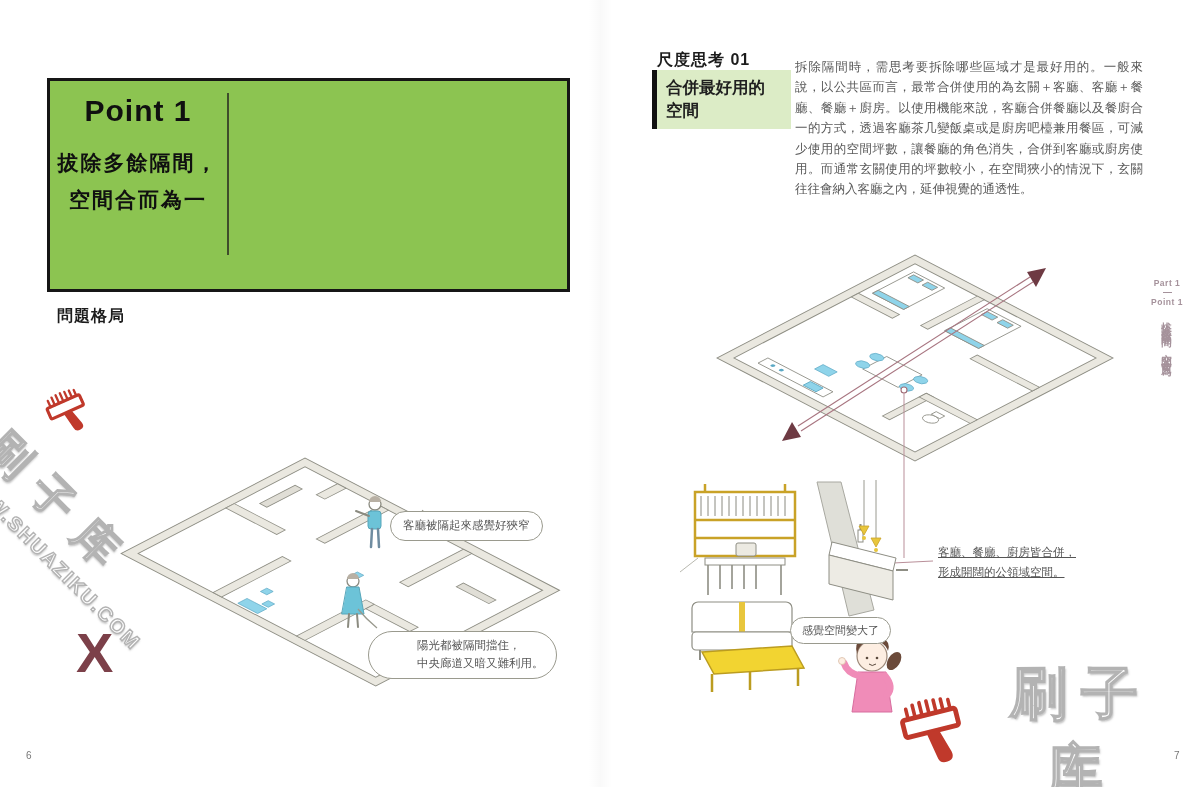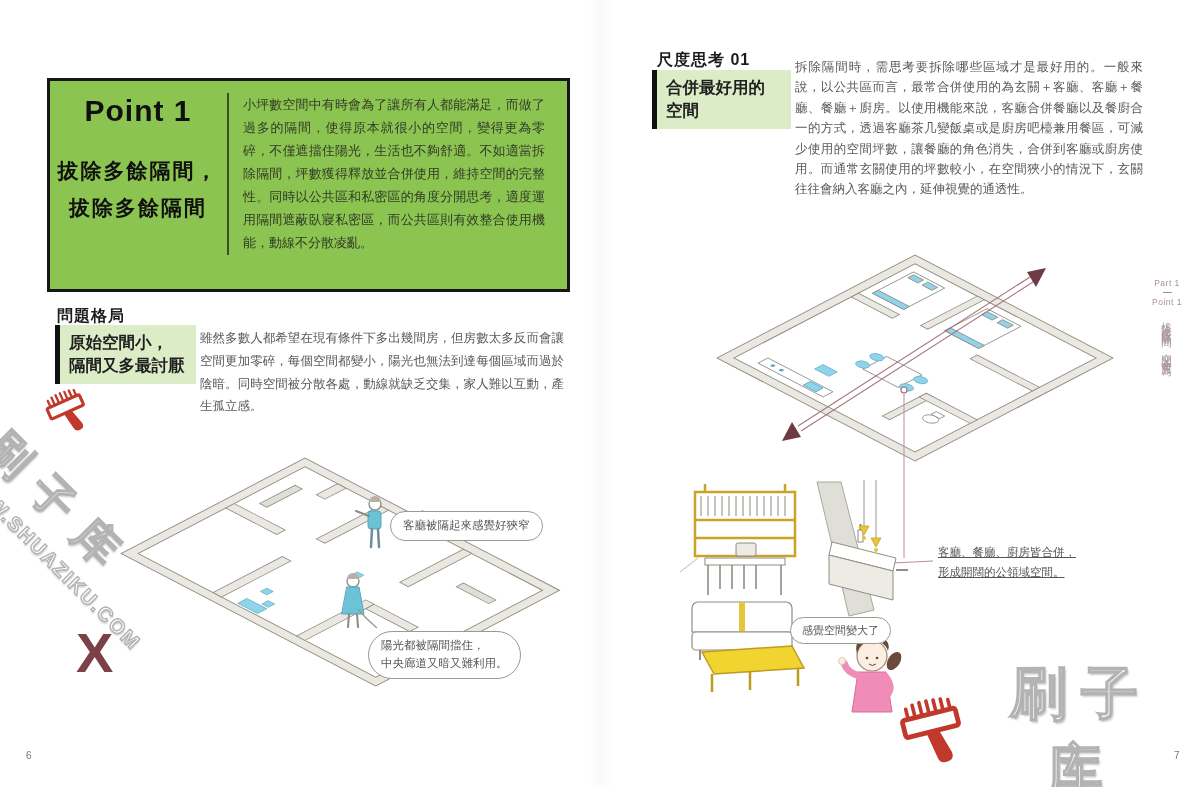"小坪數空間中有時會為了讓所有人都能滿足，而做了過多的隔間，使得原本就很小的空間，" div.abs { html: <div>小坪數空間中有時會為了讓所有人都能滿足，而做了過多的隔間，使得原本就很小的空間，變得更為零碎，不僅遮擋住陽光，生活也不夠舒適。不如適當拆除隔間，坪數獲得釋放並合併使用，維持空間的完整性。同時以公共區和私密區的角度分開思考，適度運用隔間遮蔽臥寢私密區，而公共區則有效整合使用機能，動線不分散凌亂。</div> -> none }
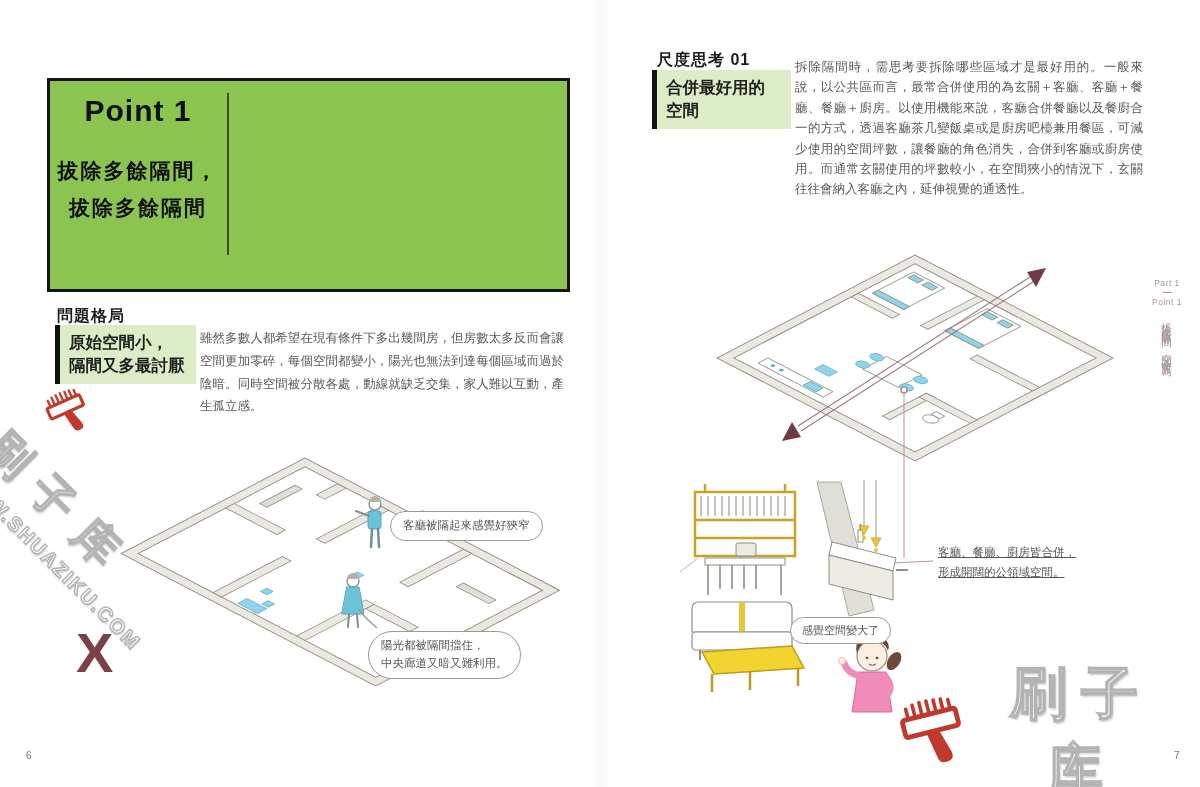"拔除多餘隔間，" .point-title { top: 72px -> 64px }
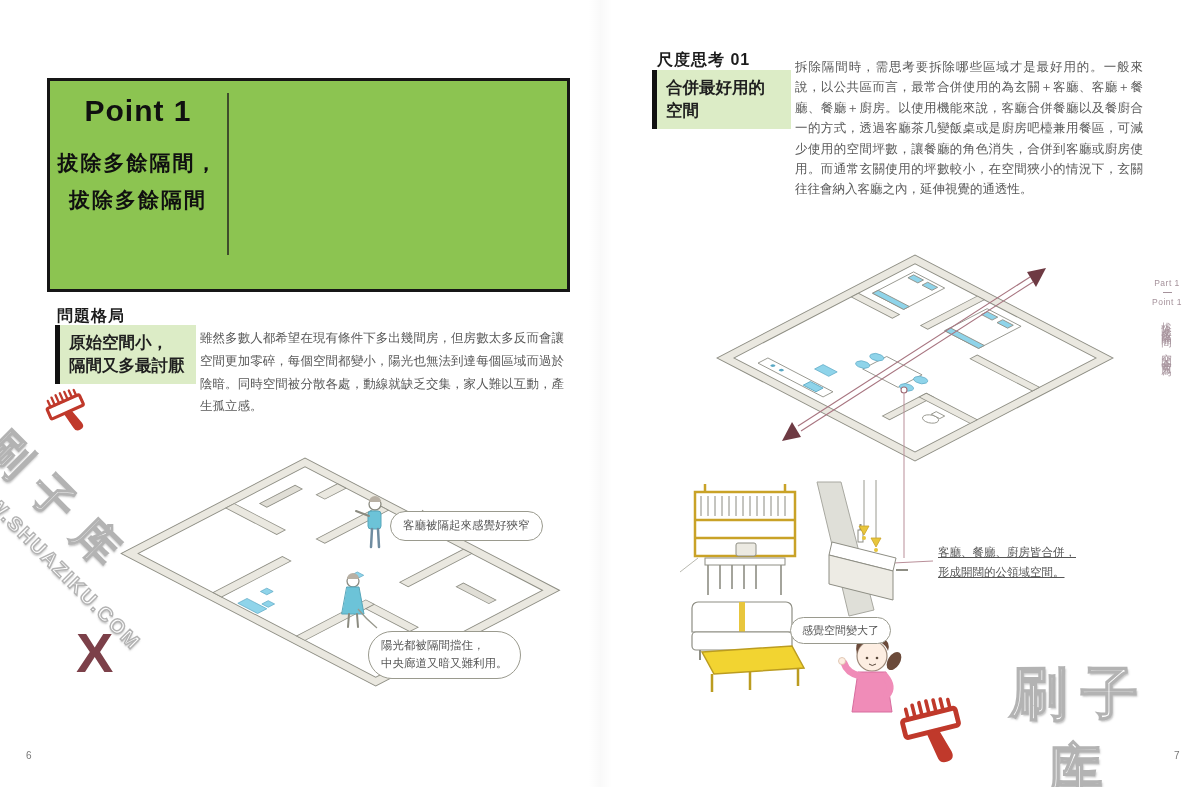"拔除多餘隔間" span { text: 拔除多餘隔間 -> 空間合而為一 }
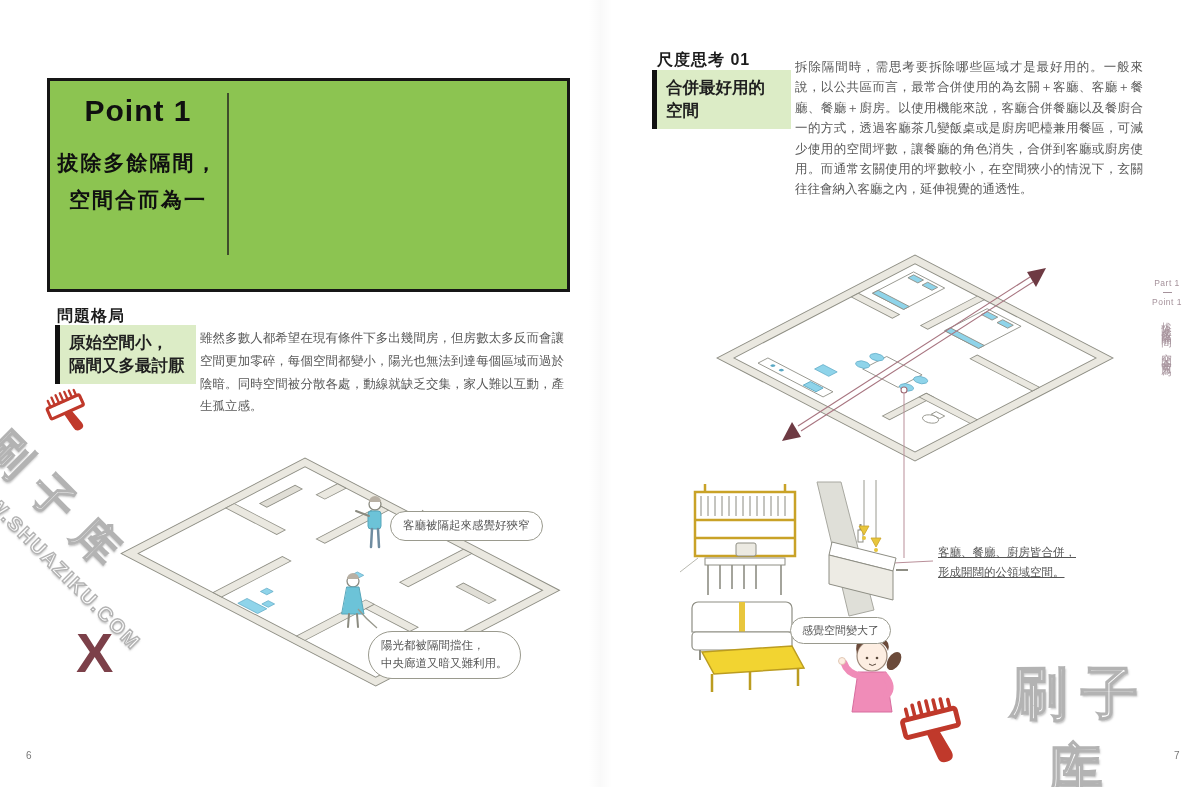"Part 1" .side-tab { font-weight: none -> bold }
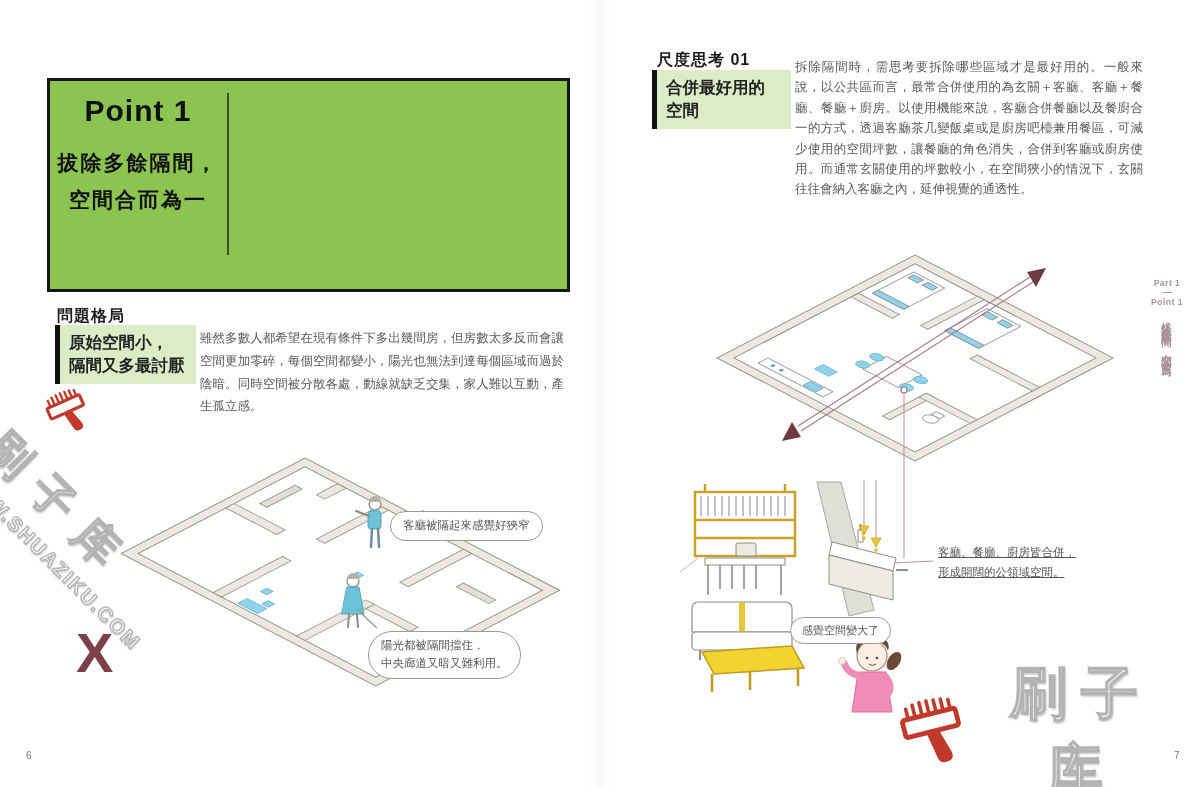"原始空間小，" div.abs { html: <div> <span>原始空間小，</span> <span>隔間又多最討厭</span> </div> -> none }
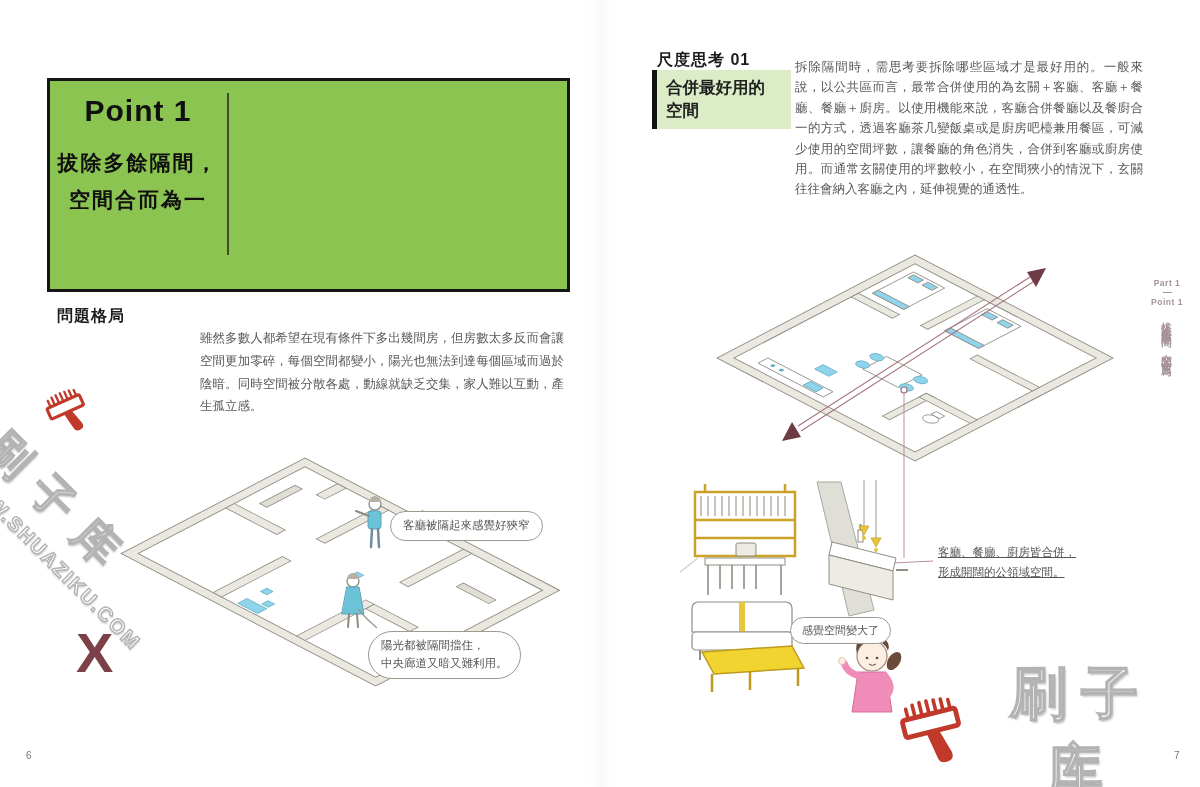"雖然多數人都希望在現有條件下多出幾間房，但房數太多反而會讓空間更加零碎，每個空間" div.abs { html: <div>雖然多數人都希望在現有條件下多出幾間房，但房數太多反而會讓空間更加零碎，每個空間都變小，陽光也無法到達每個區域而過於陰暗。同時空間被分散各處，動線就缺乏交集，家人難以互動，產生孤立感。</div> -> none }
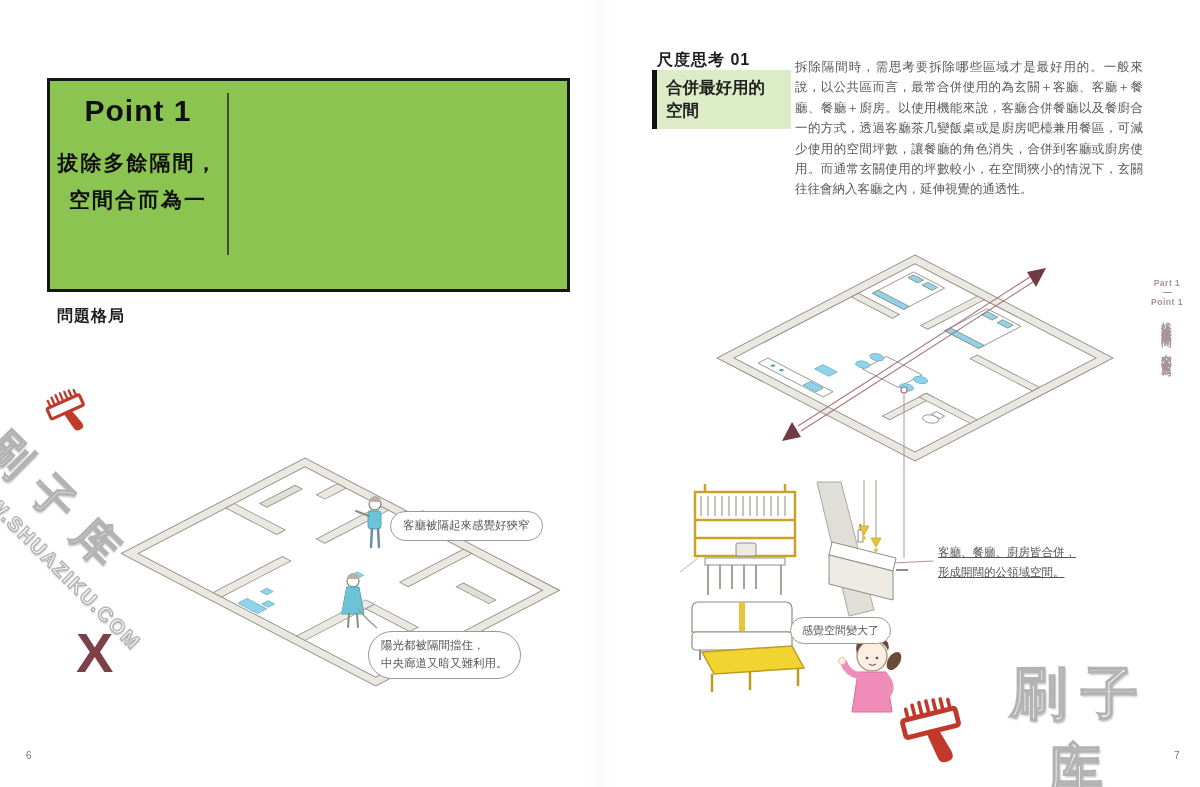"陽光都被隔間擋住，" .bubble span { margin-left: none -> 36px }
